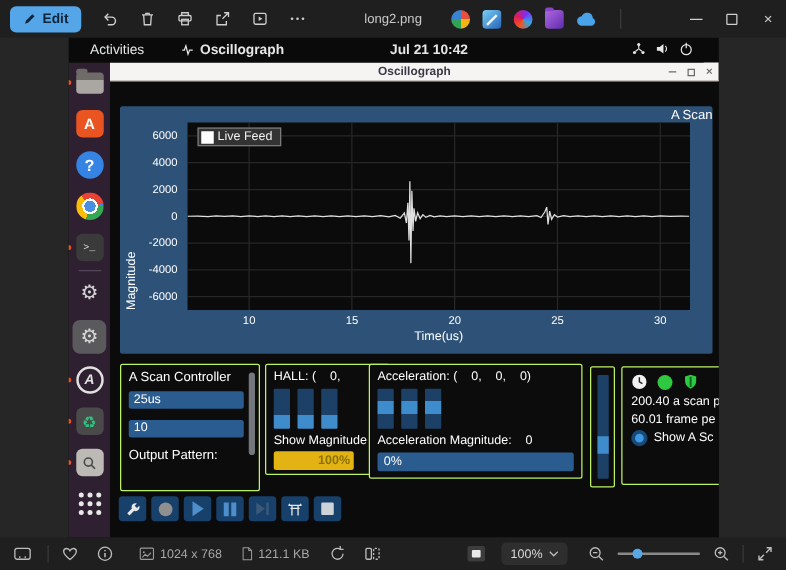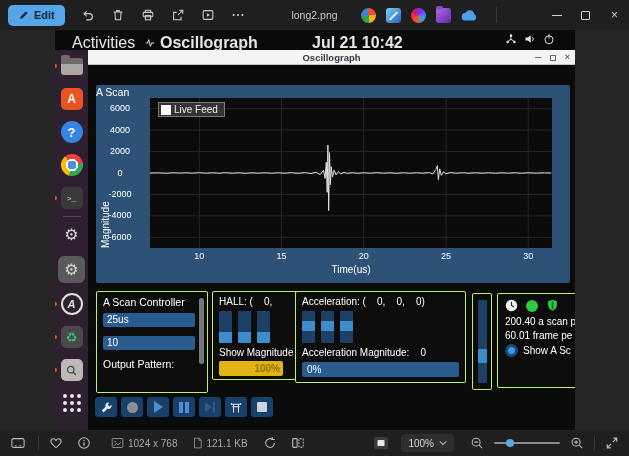"Activities" .gtop { font-size: 16px -> 11px }
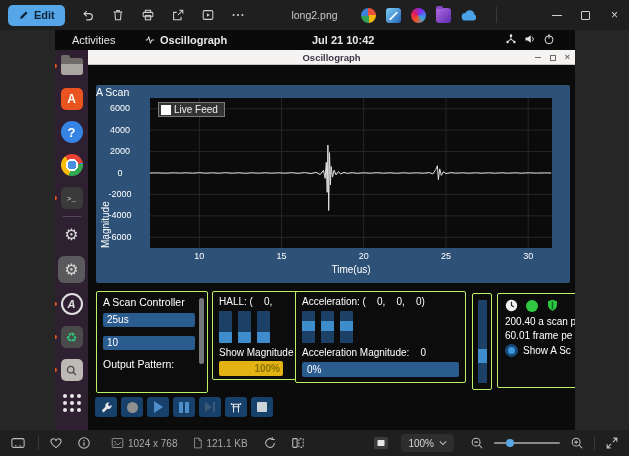"A Scan" .atitle { text-align: left -> right }
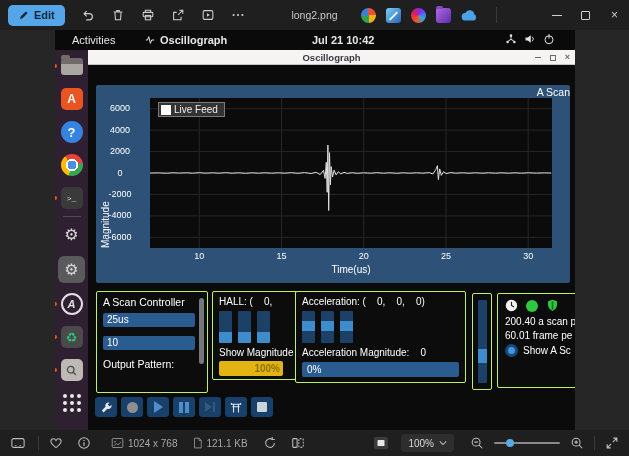"6000" .yticks .yt { text-align: center -> right }
